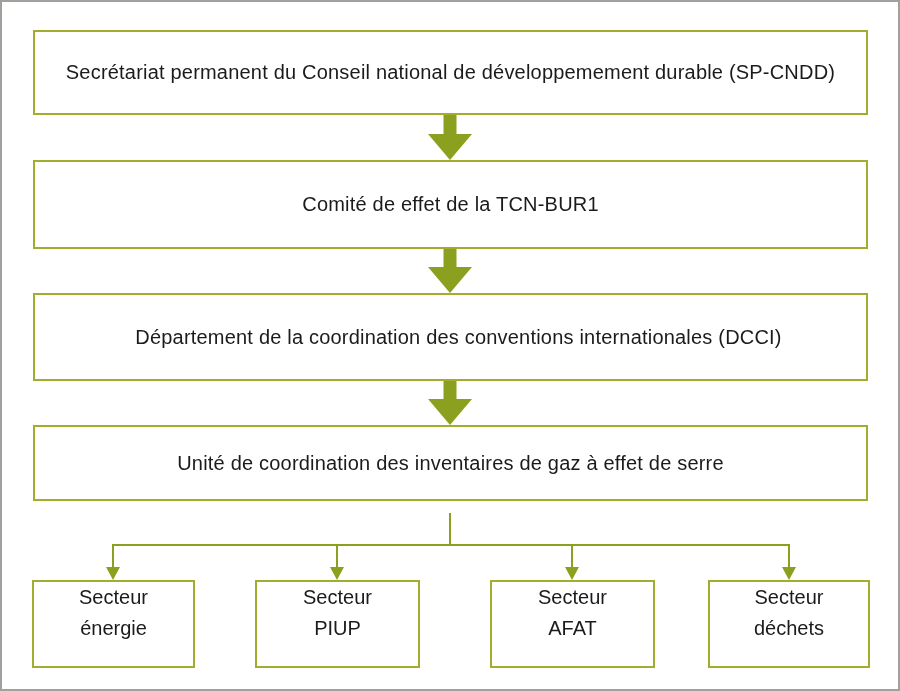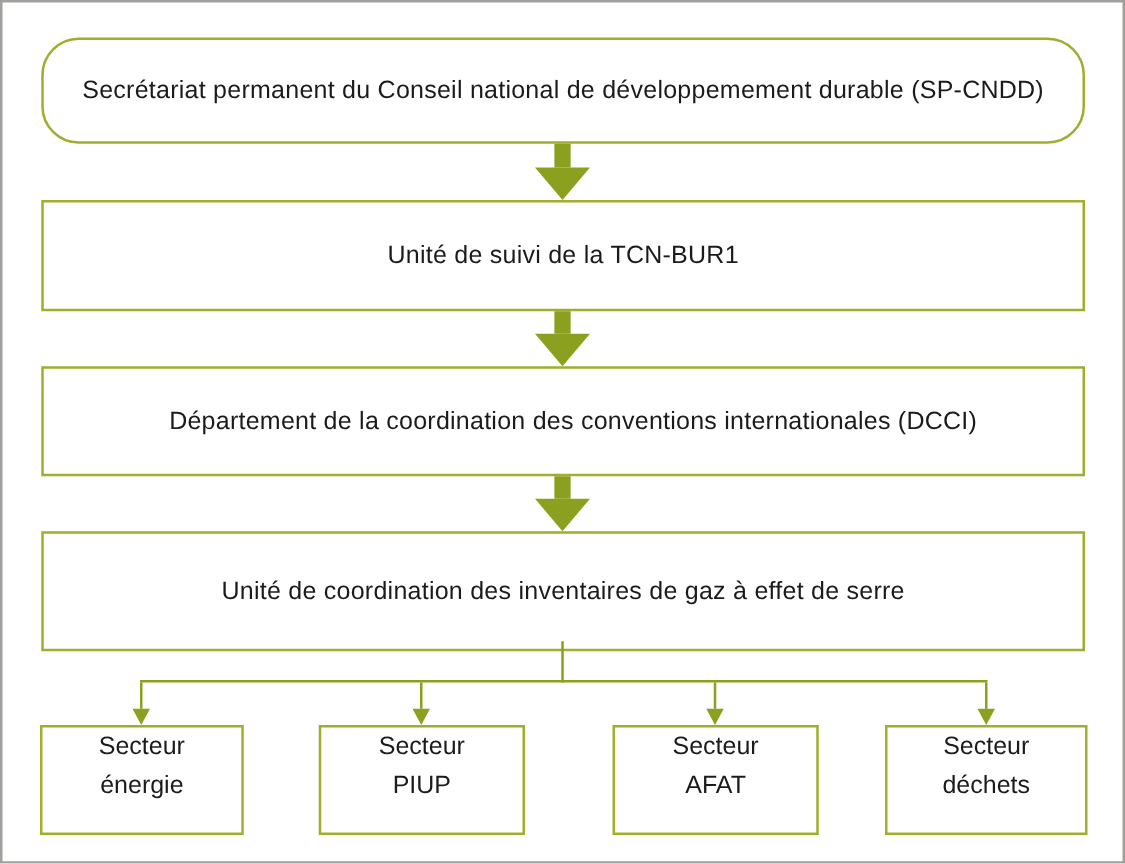"Secrétariat permanent du Conseil" #box-level-1 { border-radius: 30px -> none }
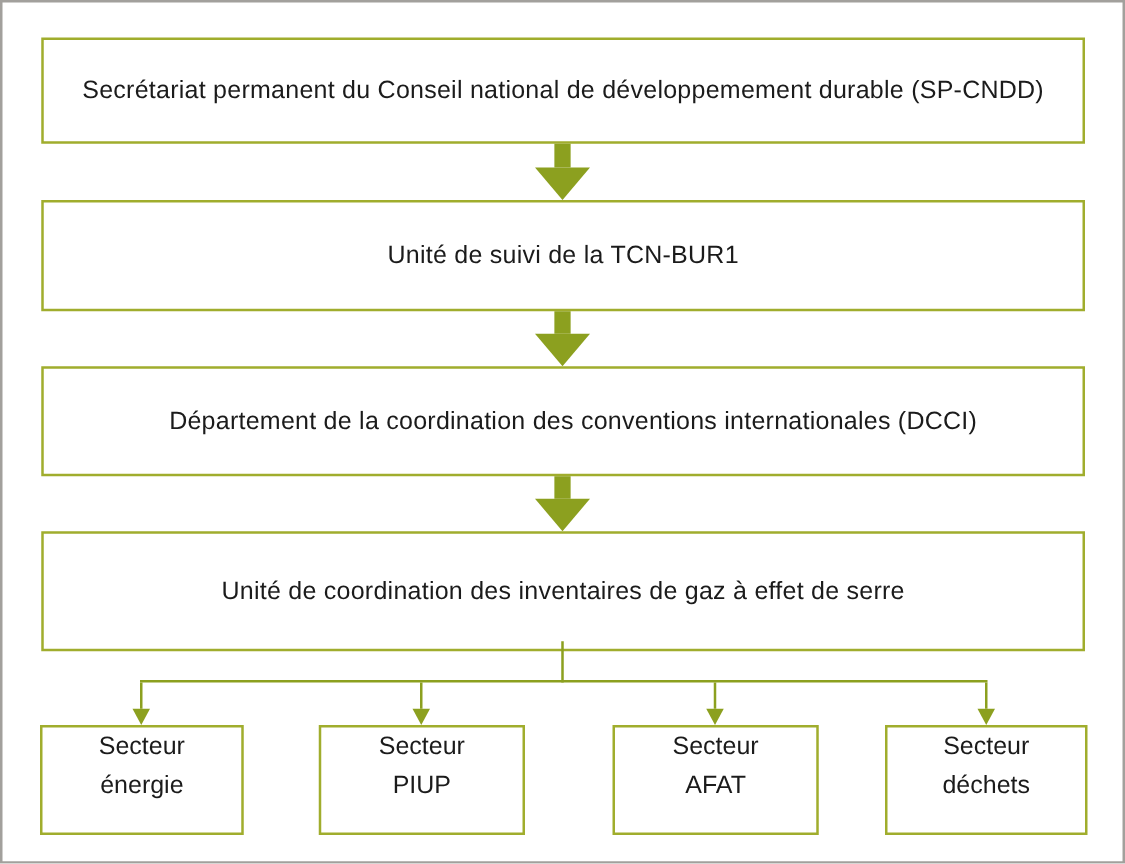"Unité de suivi de la" span { text: Unité de suivi -> Comité de effet }
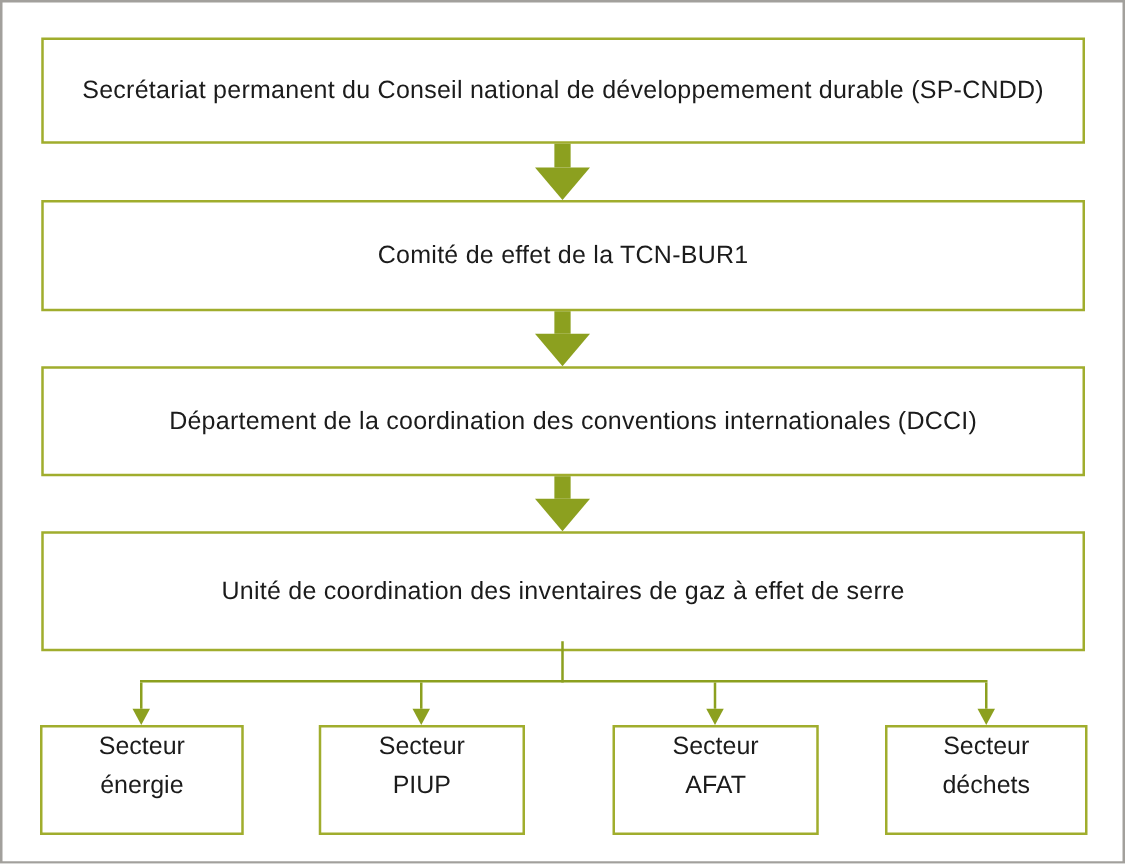"Unité de coordination des inventaires" #box-level-4 { height: 96px -> 76px }
